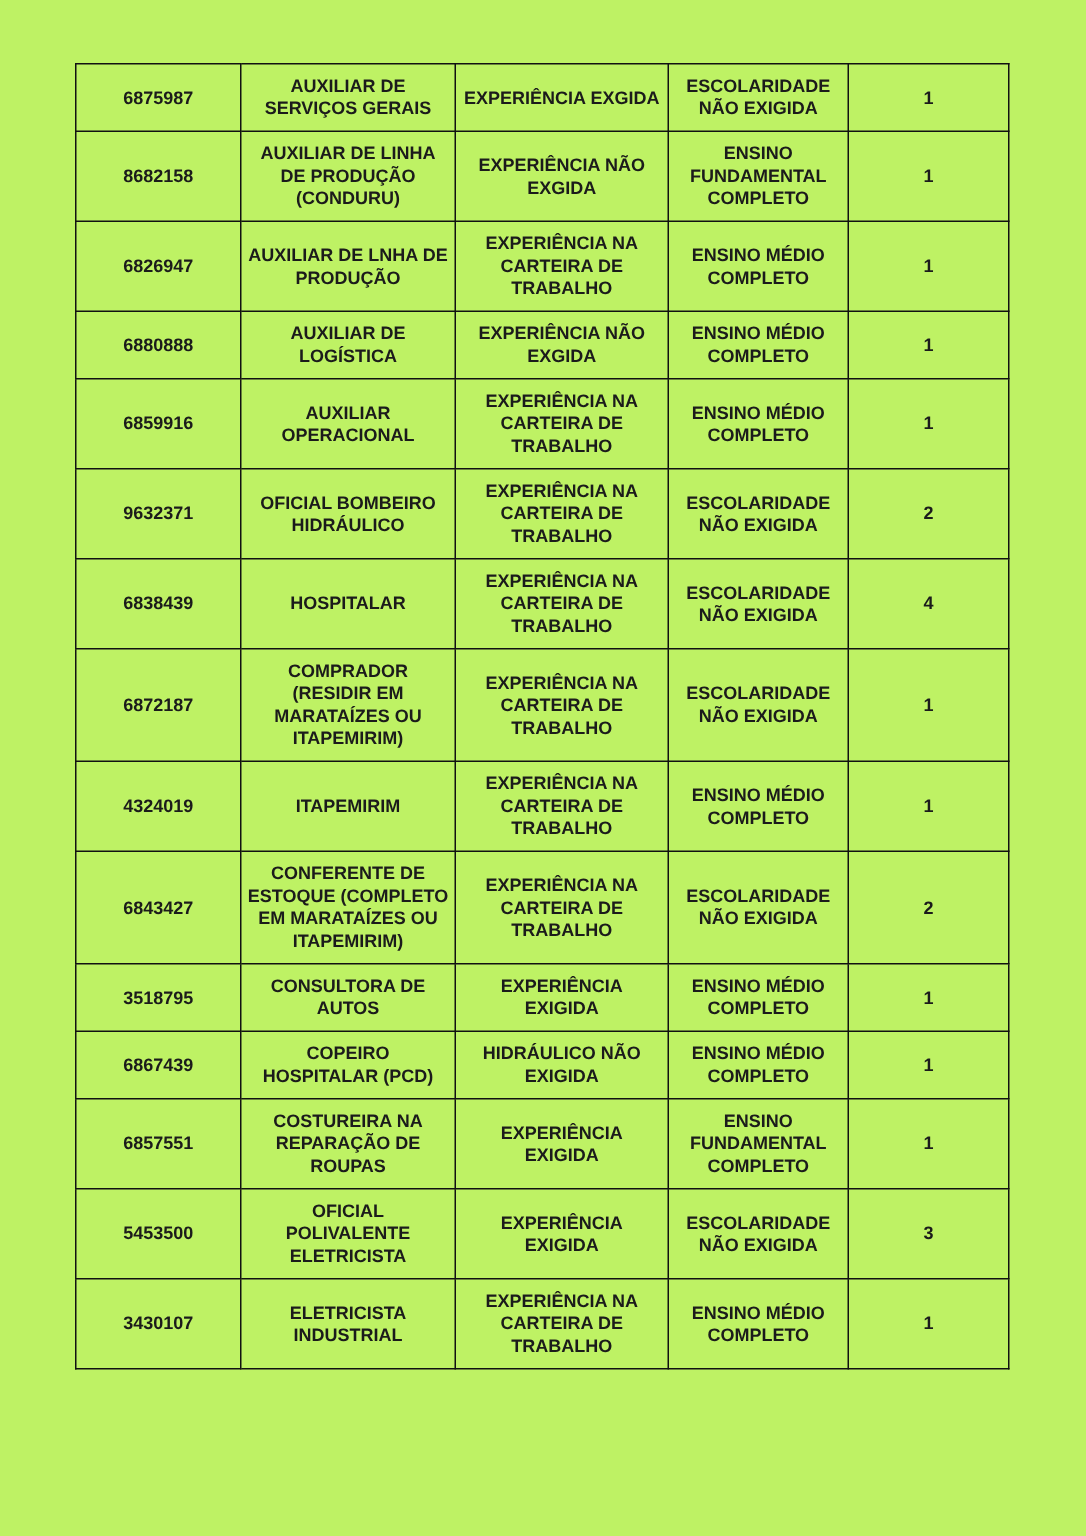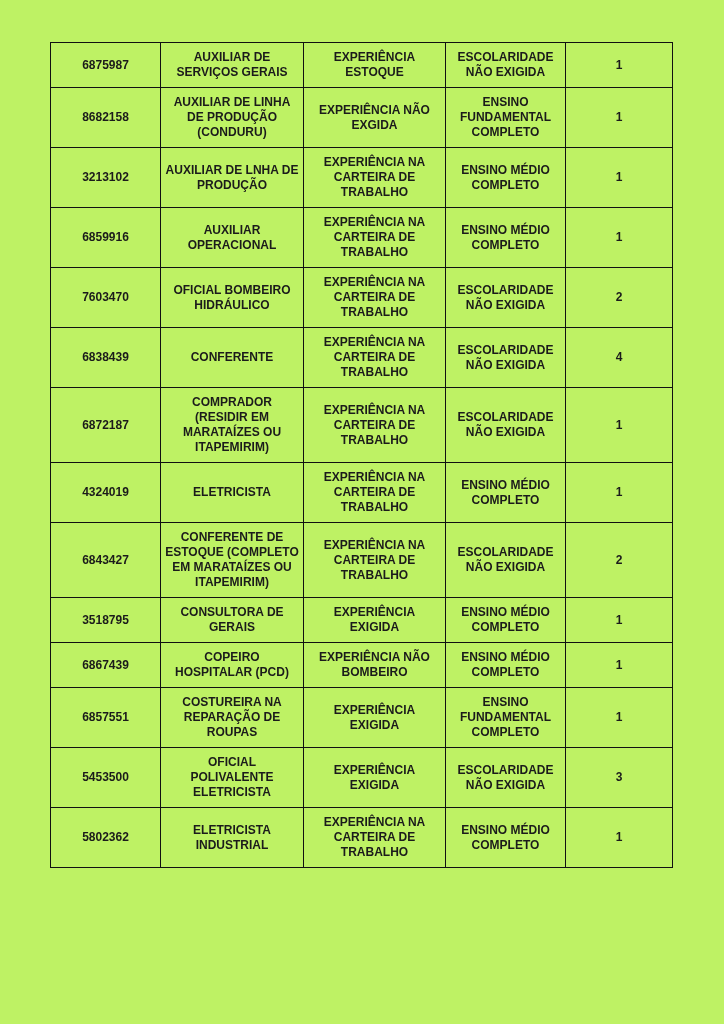"EXPERIÊNCIA ESTOQUE" td { text: ESTOQUE -> EXGIDA }
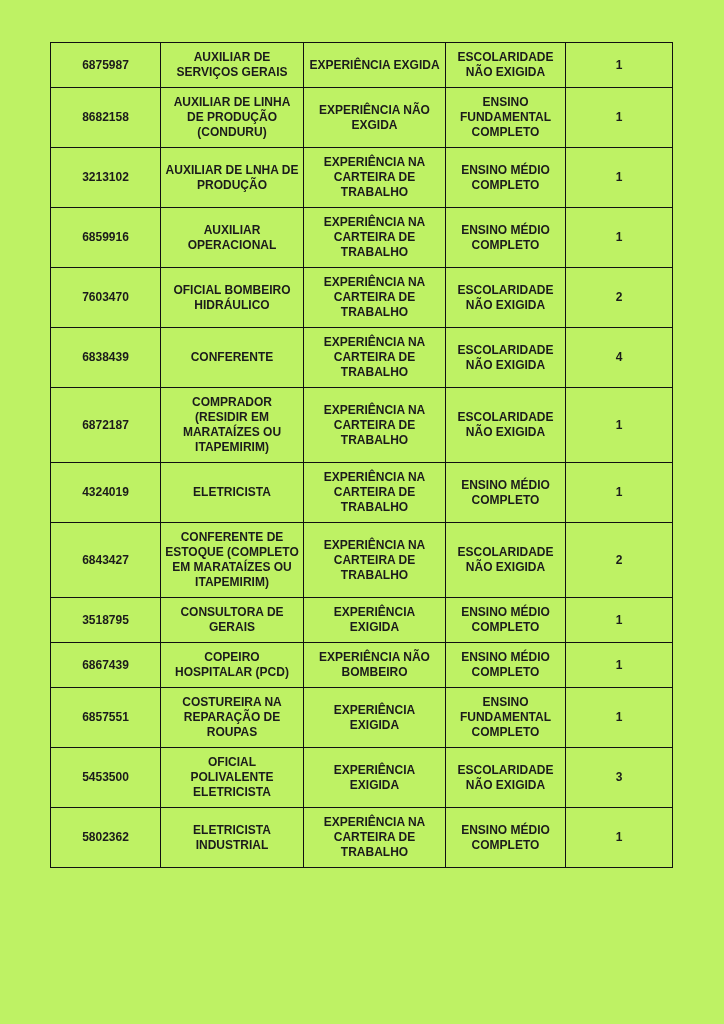"3213102" td { text: 3213102 -> 6826947 }
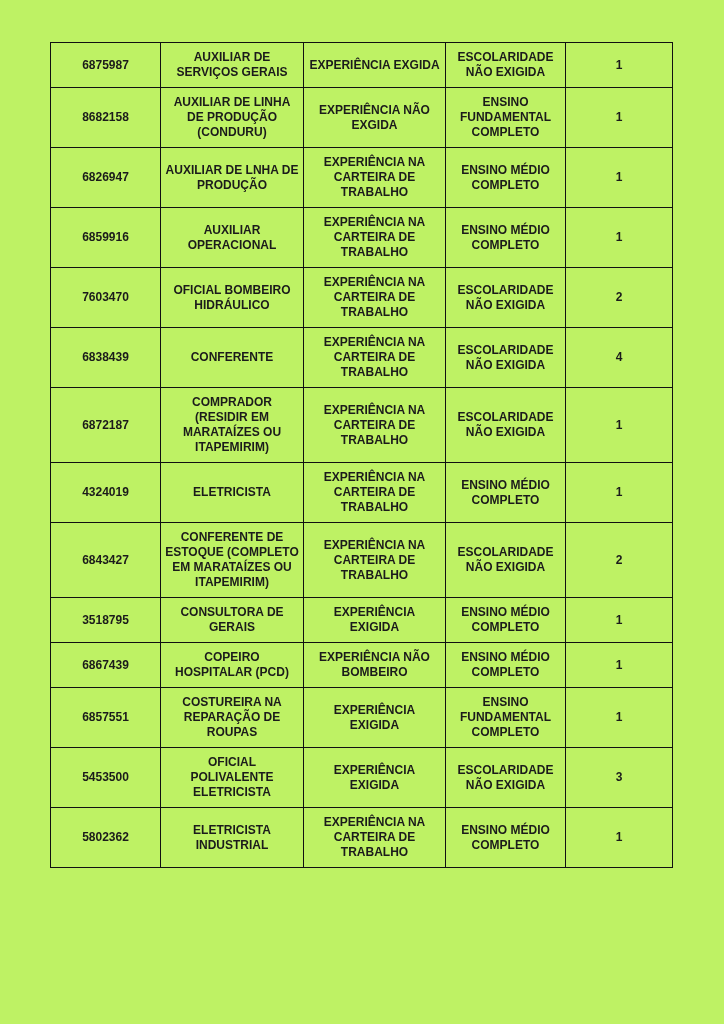"6880888" tr { html: none -> <tr> <td>6880888</td> <td>AUXILIAR DE LOGÍSTICA</td> <td>EXPERIÊNCIA NÃO EXGIDA</td> <td>ENSINO MÉDIO COMPLETO</td> <td>1</td> </tr> }
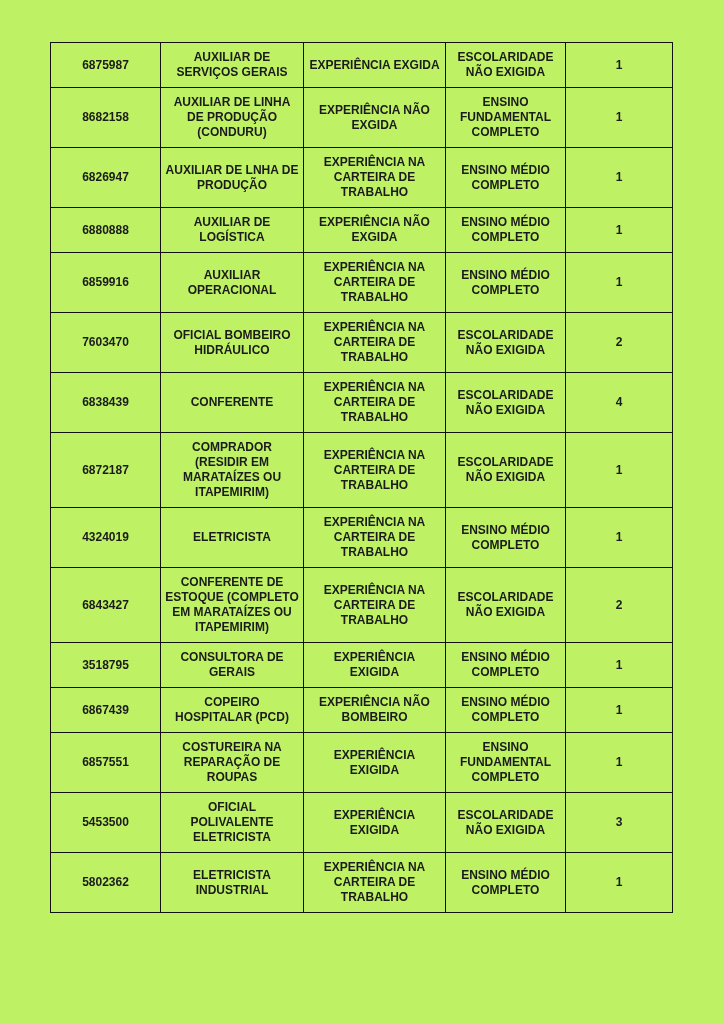"7603470" td { text: 7603470 -> 9632371 }
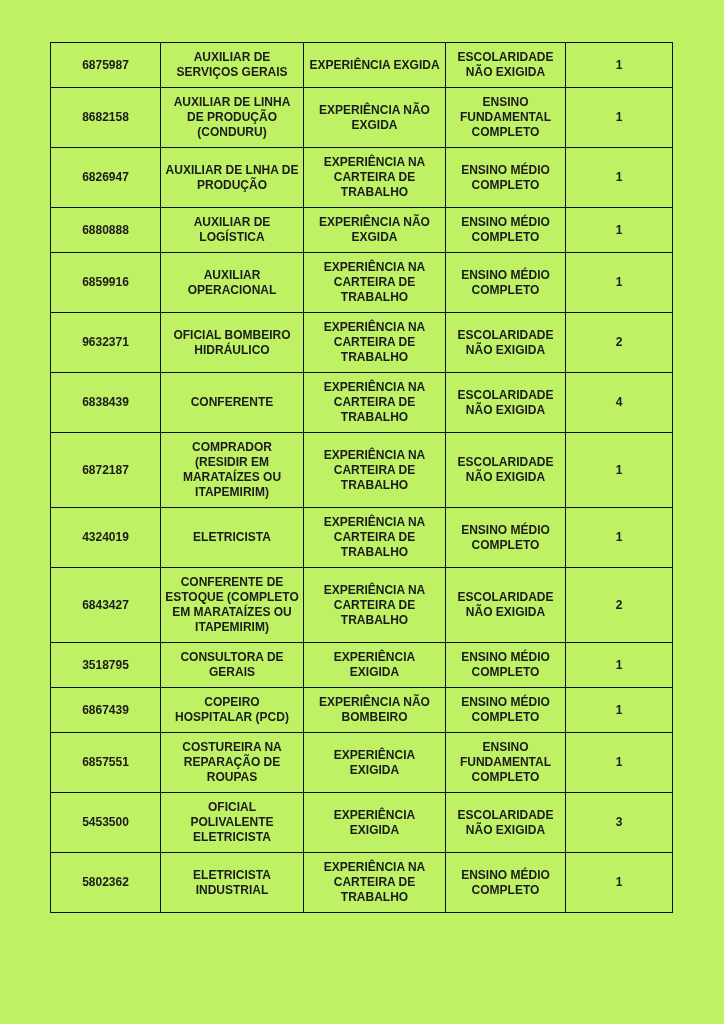"CONFERENTE" td { text: CONFERENTE -> HOSPITALAR }
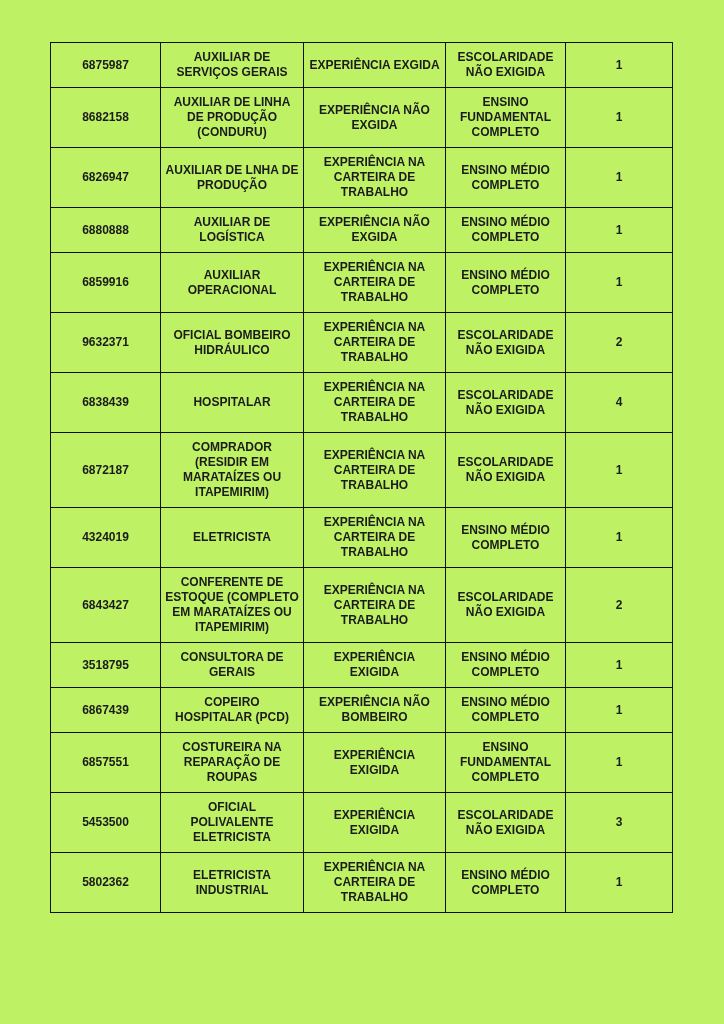"ELETRICISTA" td { text: ELETRICISTA -> ITAPEMIRIM }
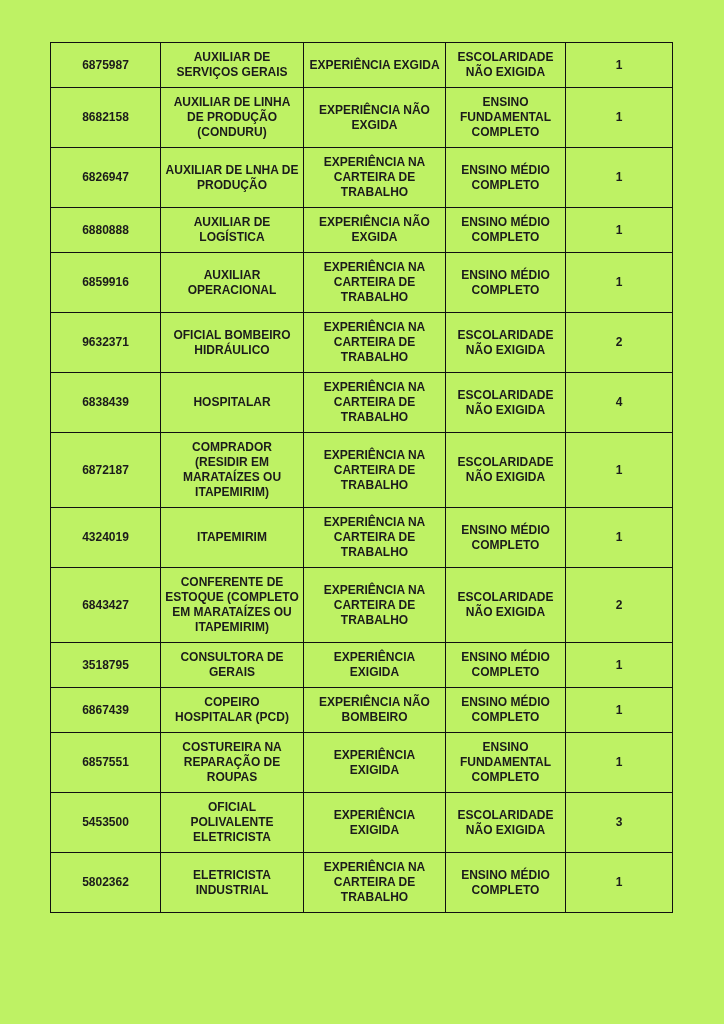"CONSULTORA DE GERAIS" td { text: GERAIS -> AUTOS }
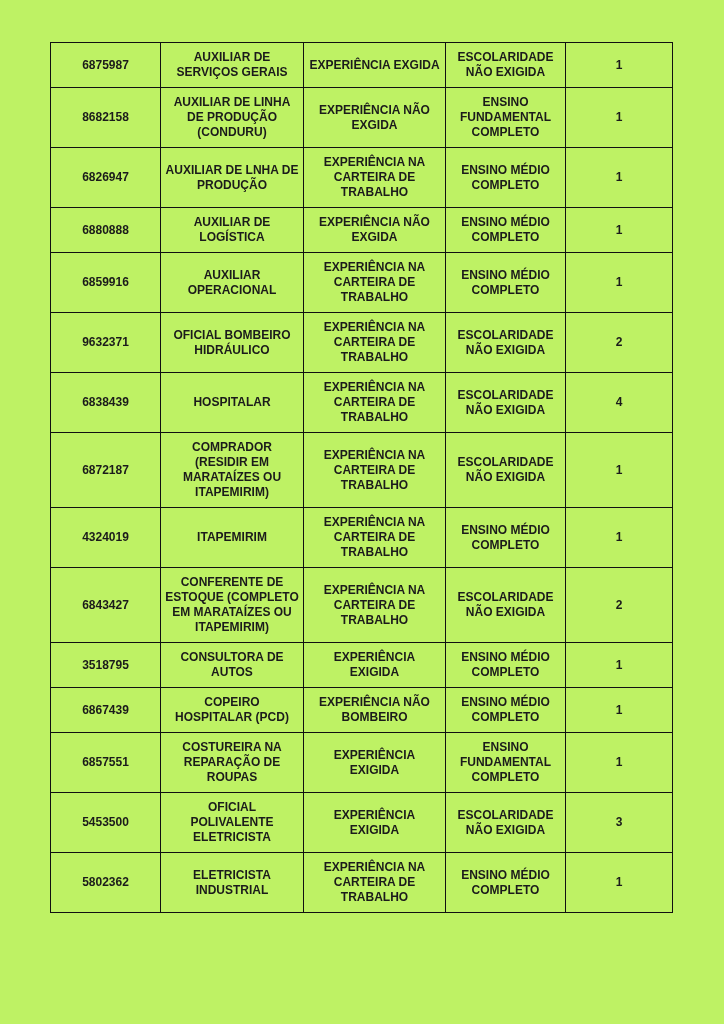"EXPERIÊNCIA NÃO BOMBEIRO" td { text: EXPERIÊNCIA NÃO BOMBEIRO -> HIDRÁULICO NÃO EXIGIDA }
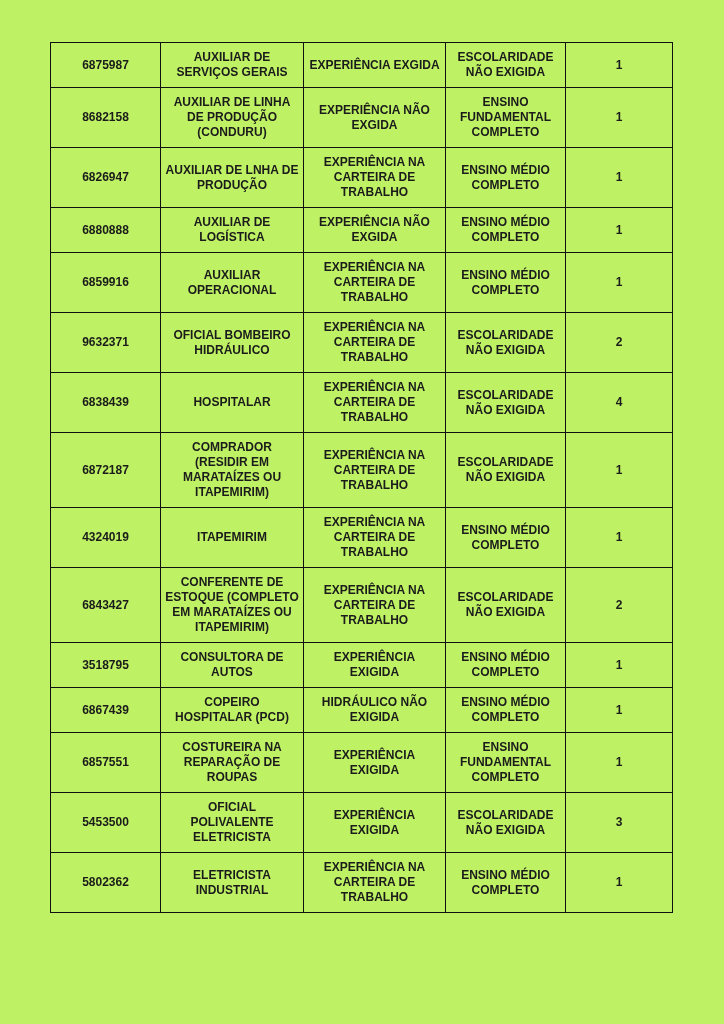"5802362" td { text: 5802362 -> 3430107 }
